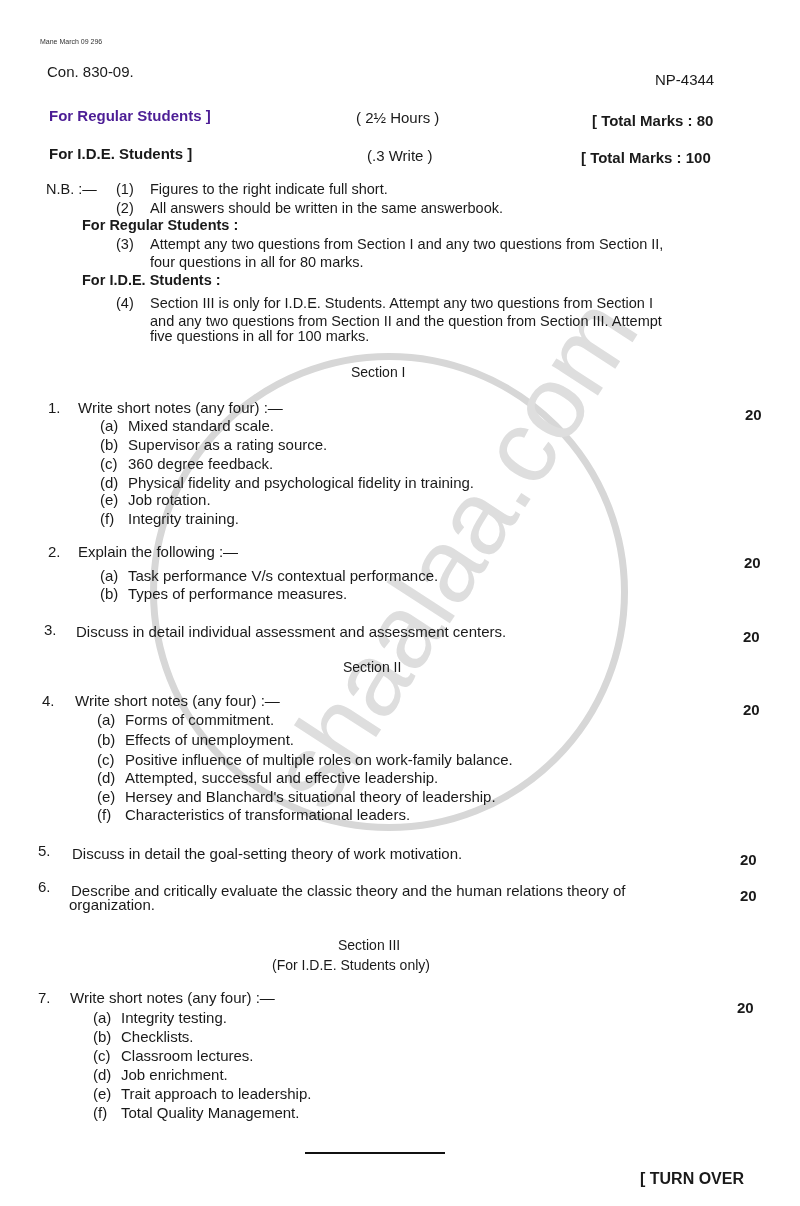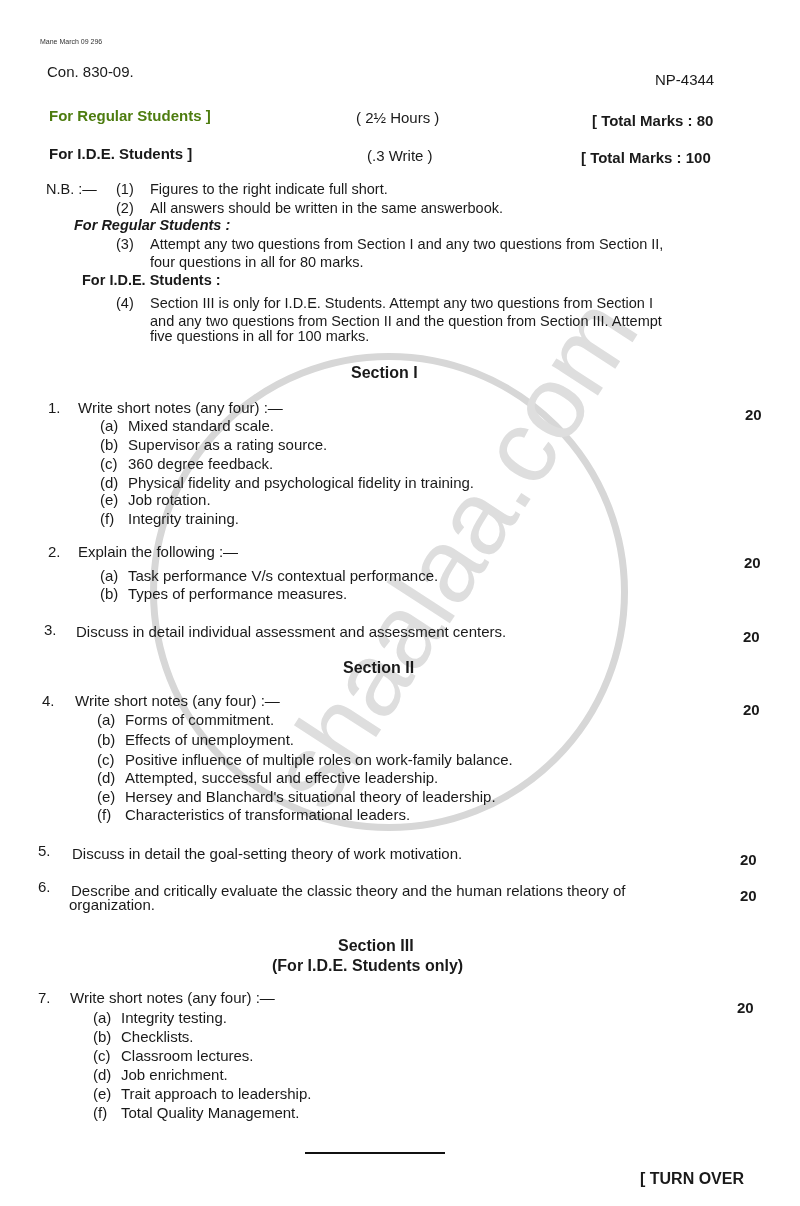"For Regular Students ]" div.abs { color: #4d7c0f -> #4c1d95 }
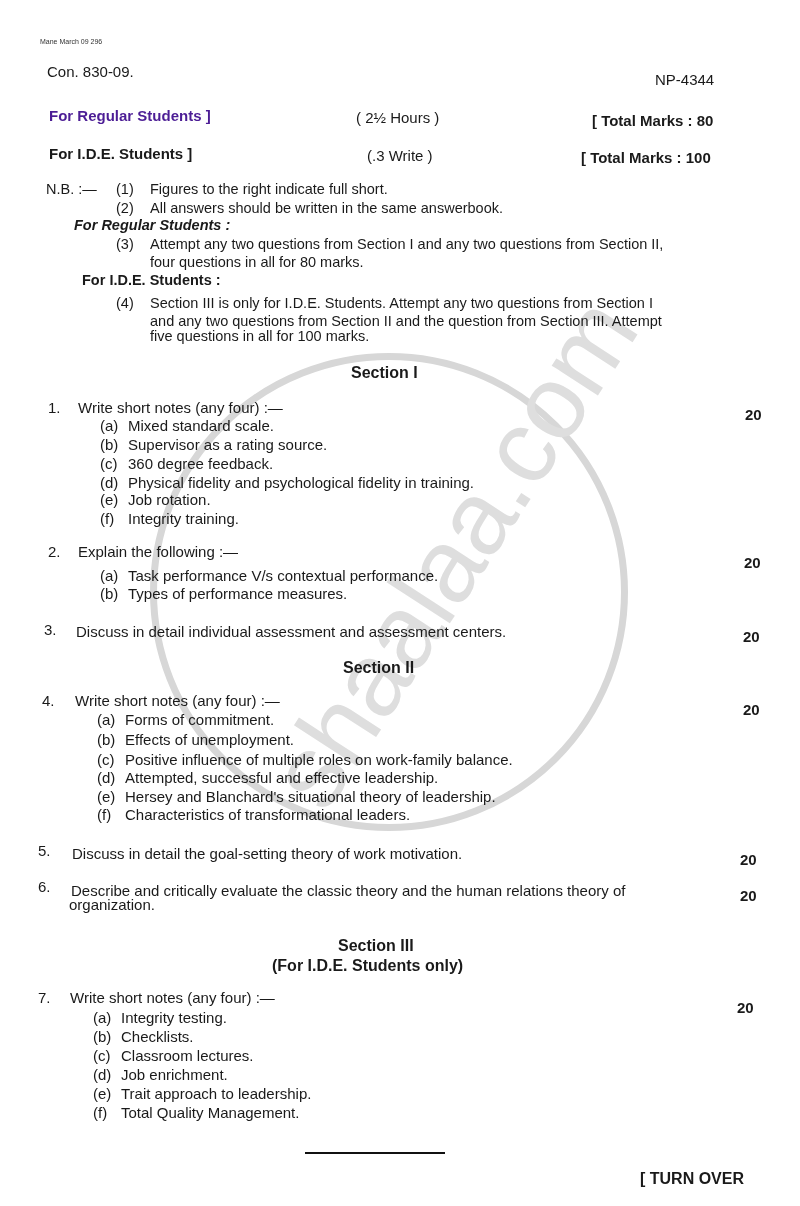"For Regular Students :" div.abs { font-style: italic -> none; left: 74px -> 82px }
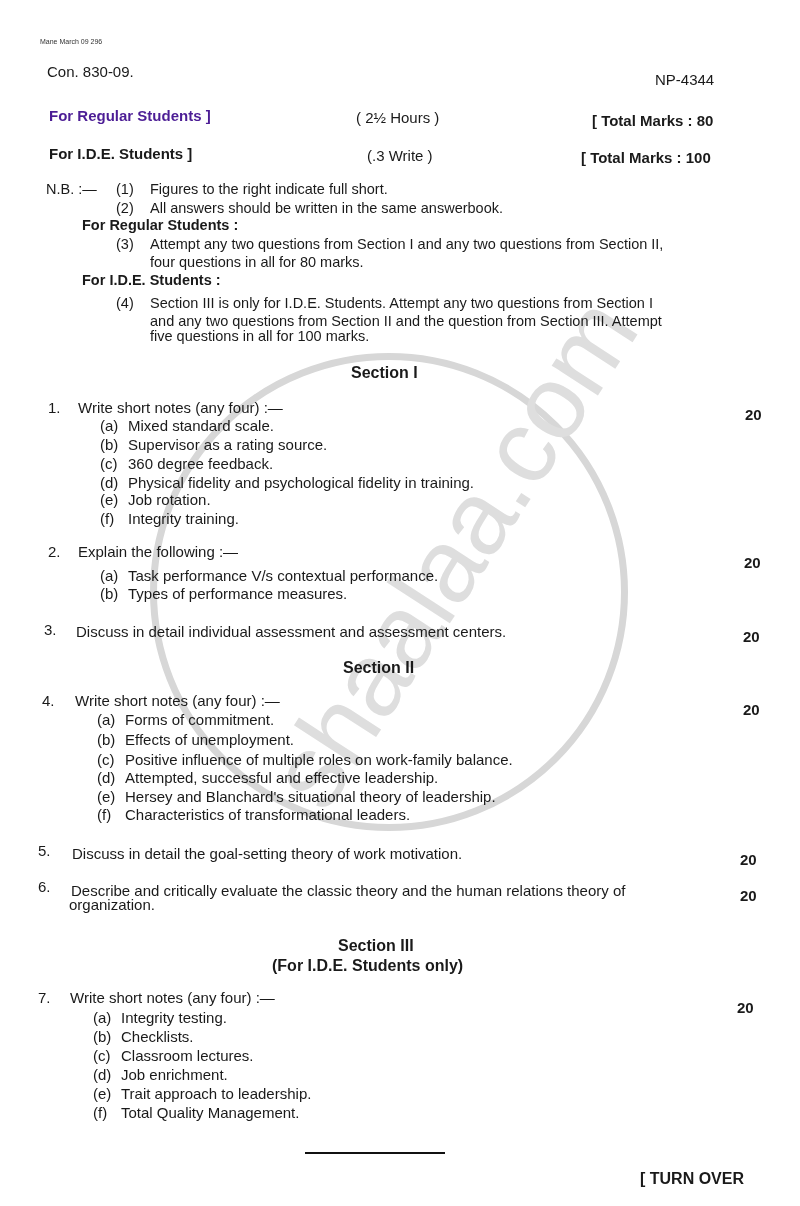"Section I" .sec { font-size: 16px -> 14px; font-weight: bold -> normal }
